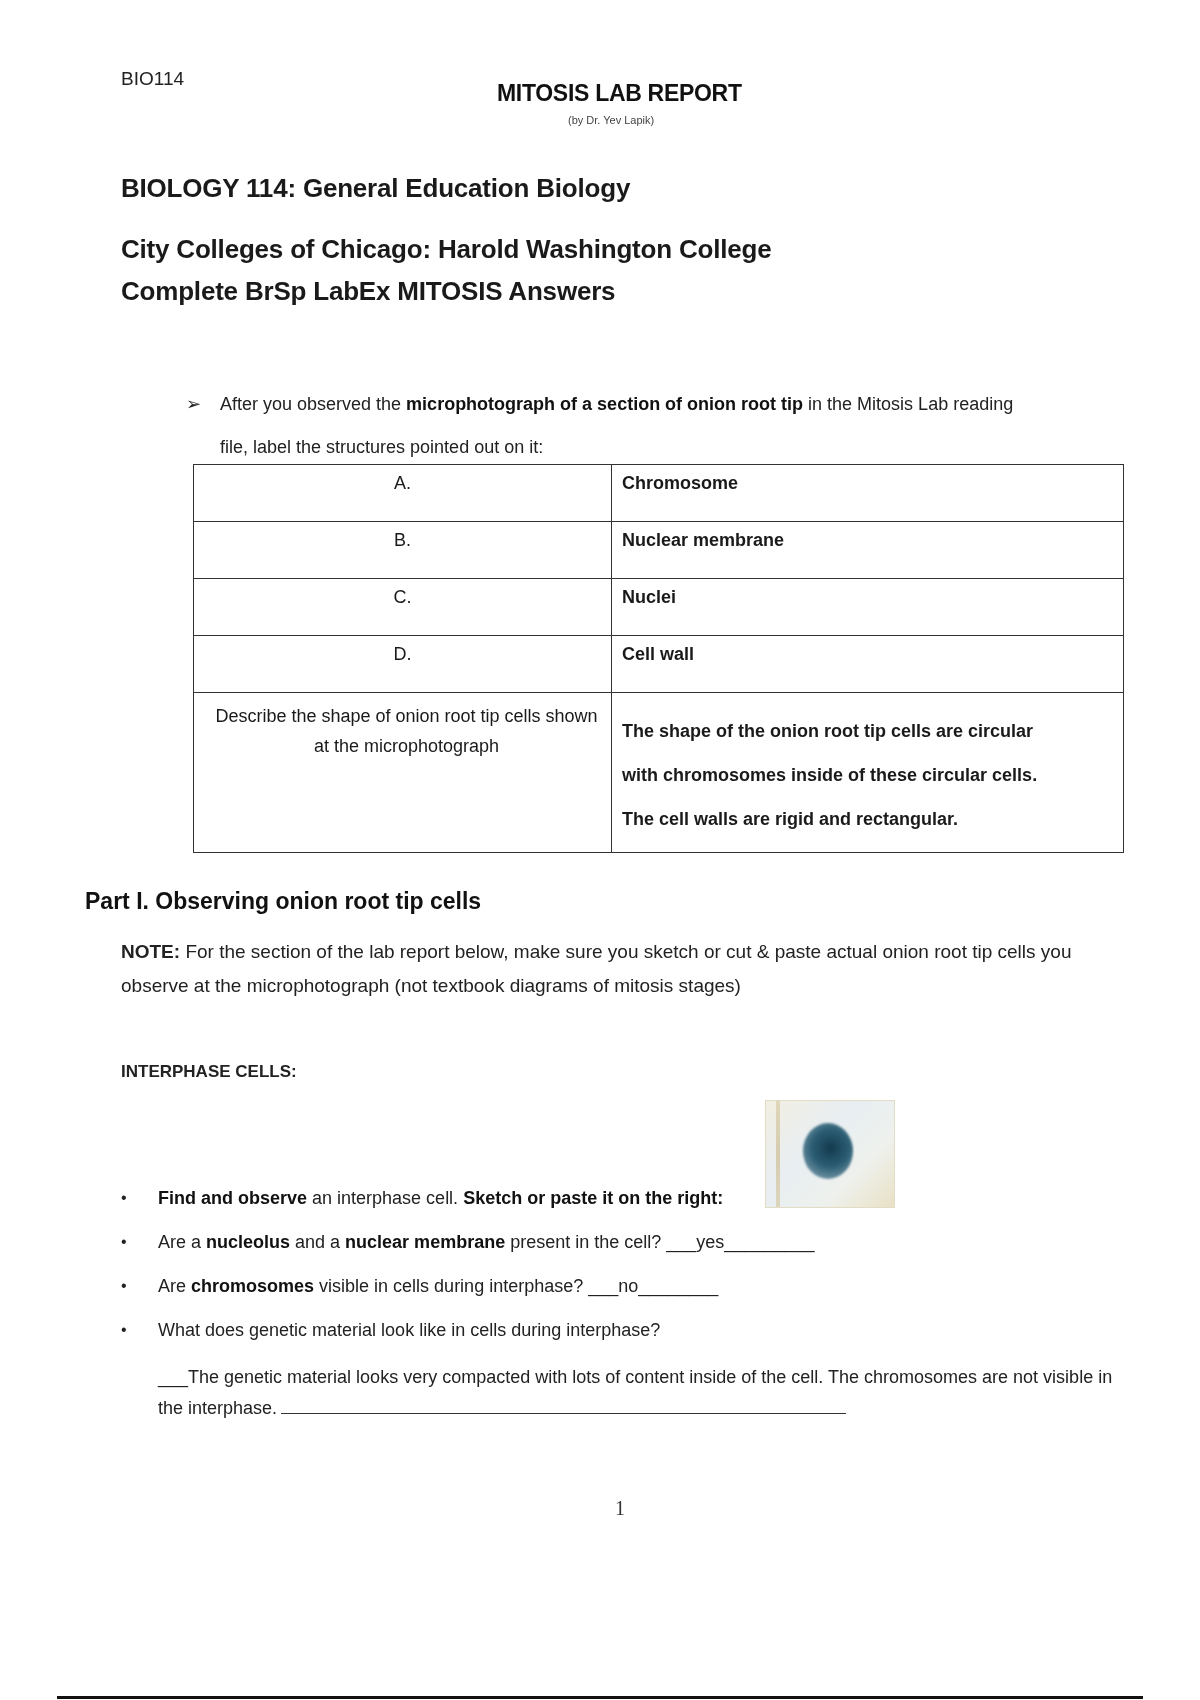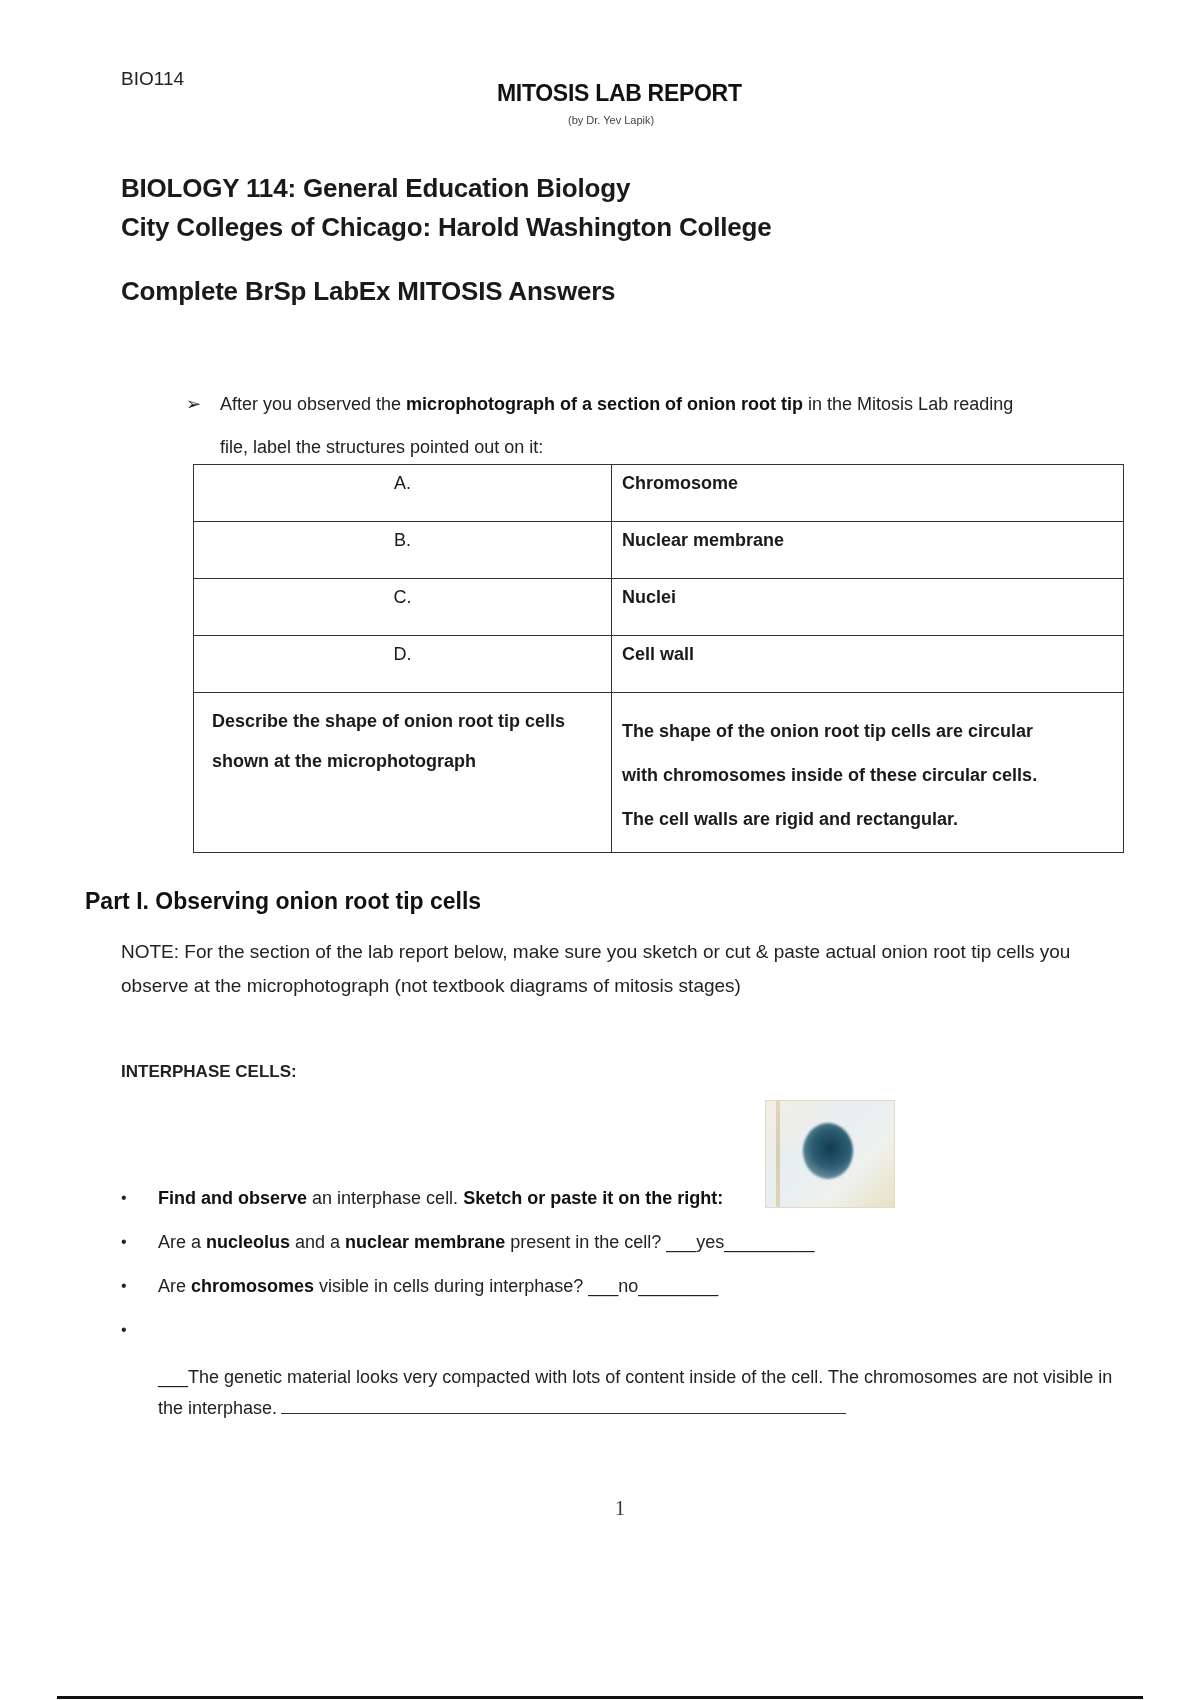"City Colleges of Chicago: Harold" .h2 { top: 212px -> 234px }
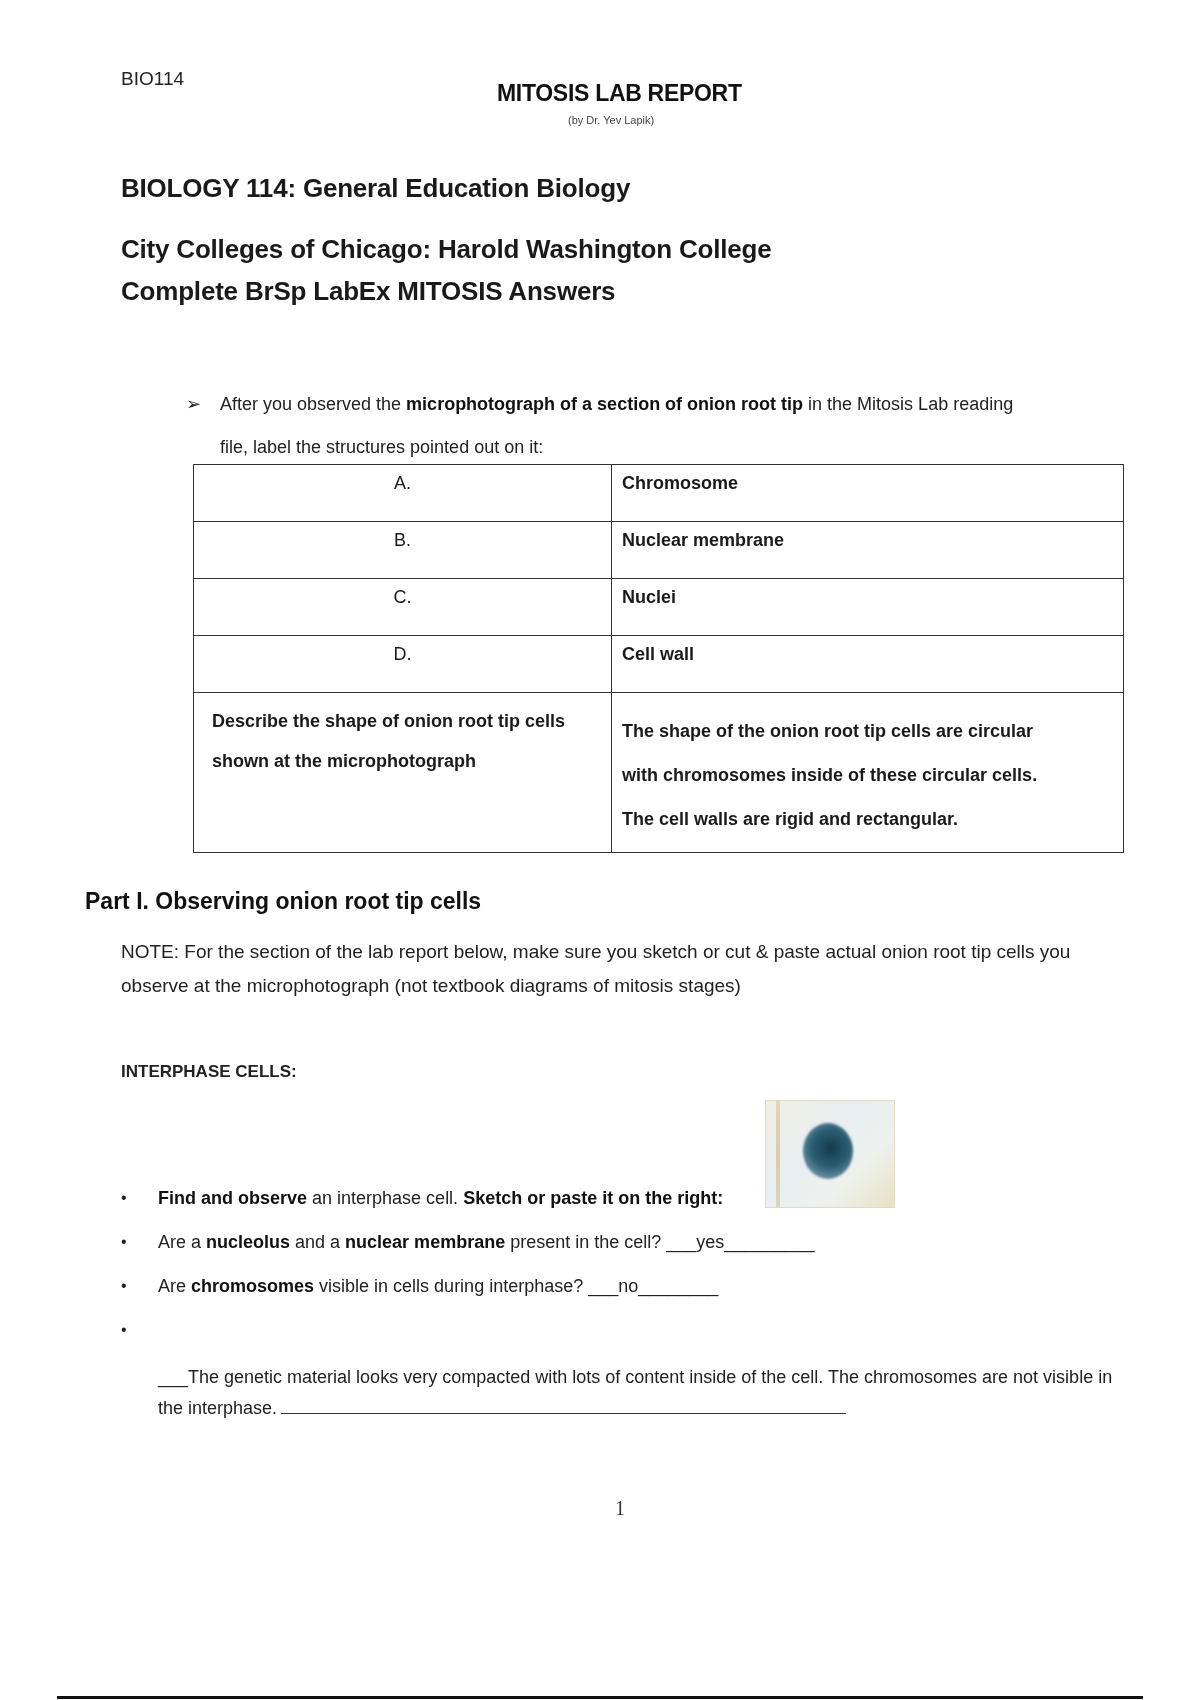"Describe the shape of onion" table.labels td.desc-q { font-weight: bold -> normal; line-height: 40px -> 30px; text-align: left -> center }
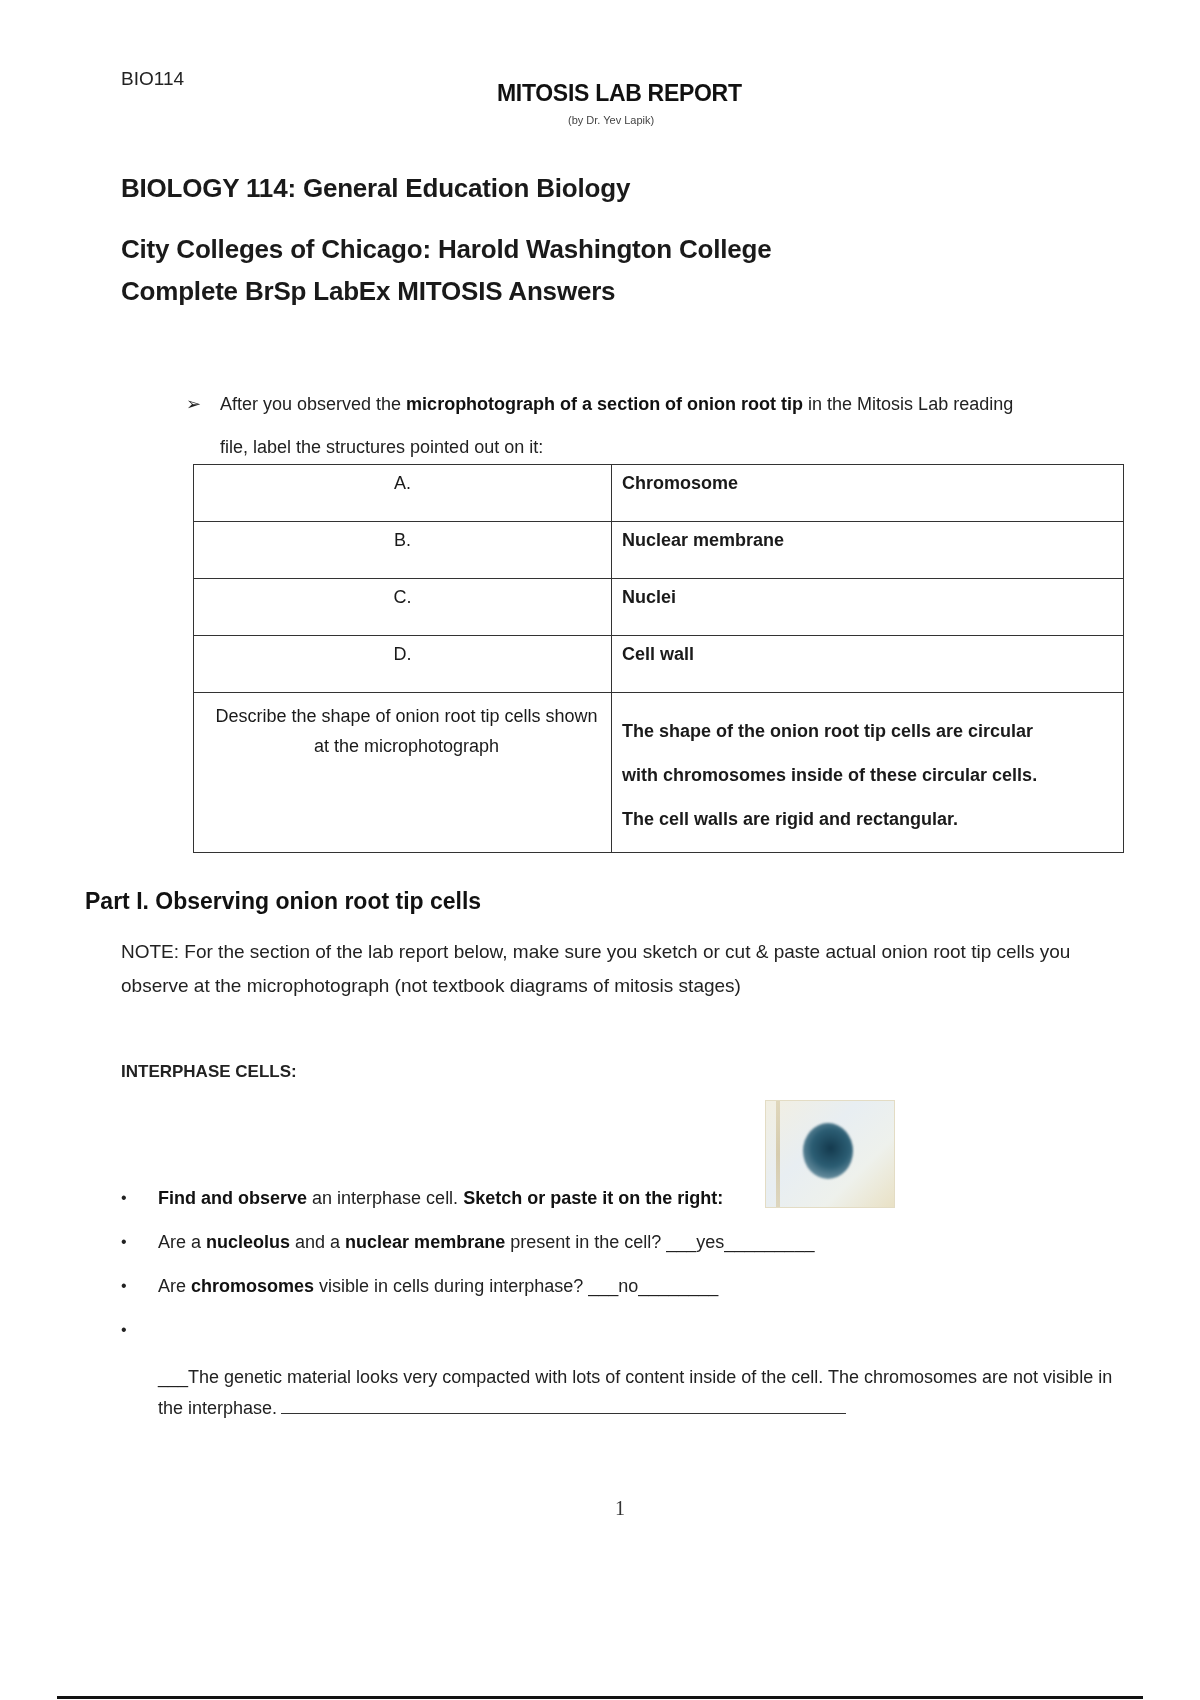"NOTE:" .note b { font-weight: normal -> bold }
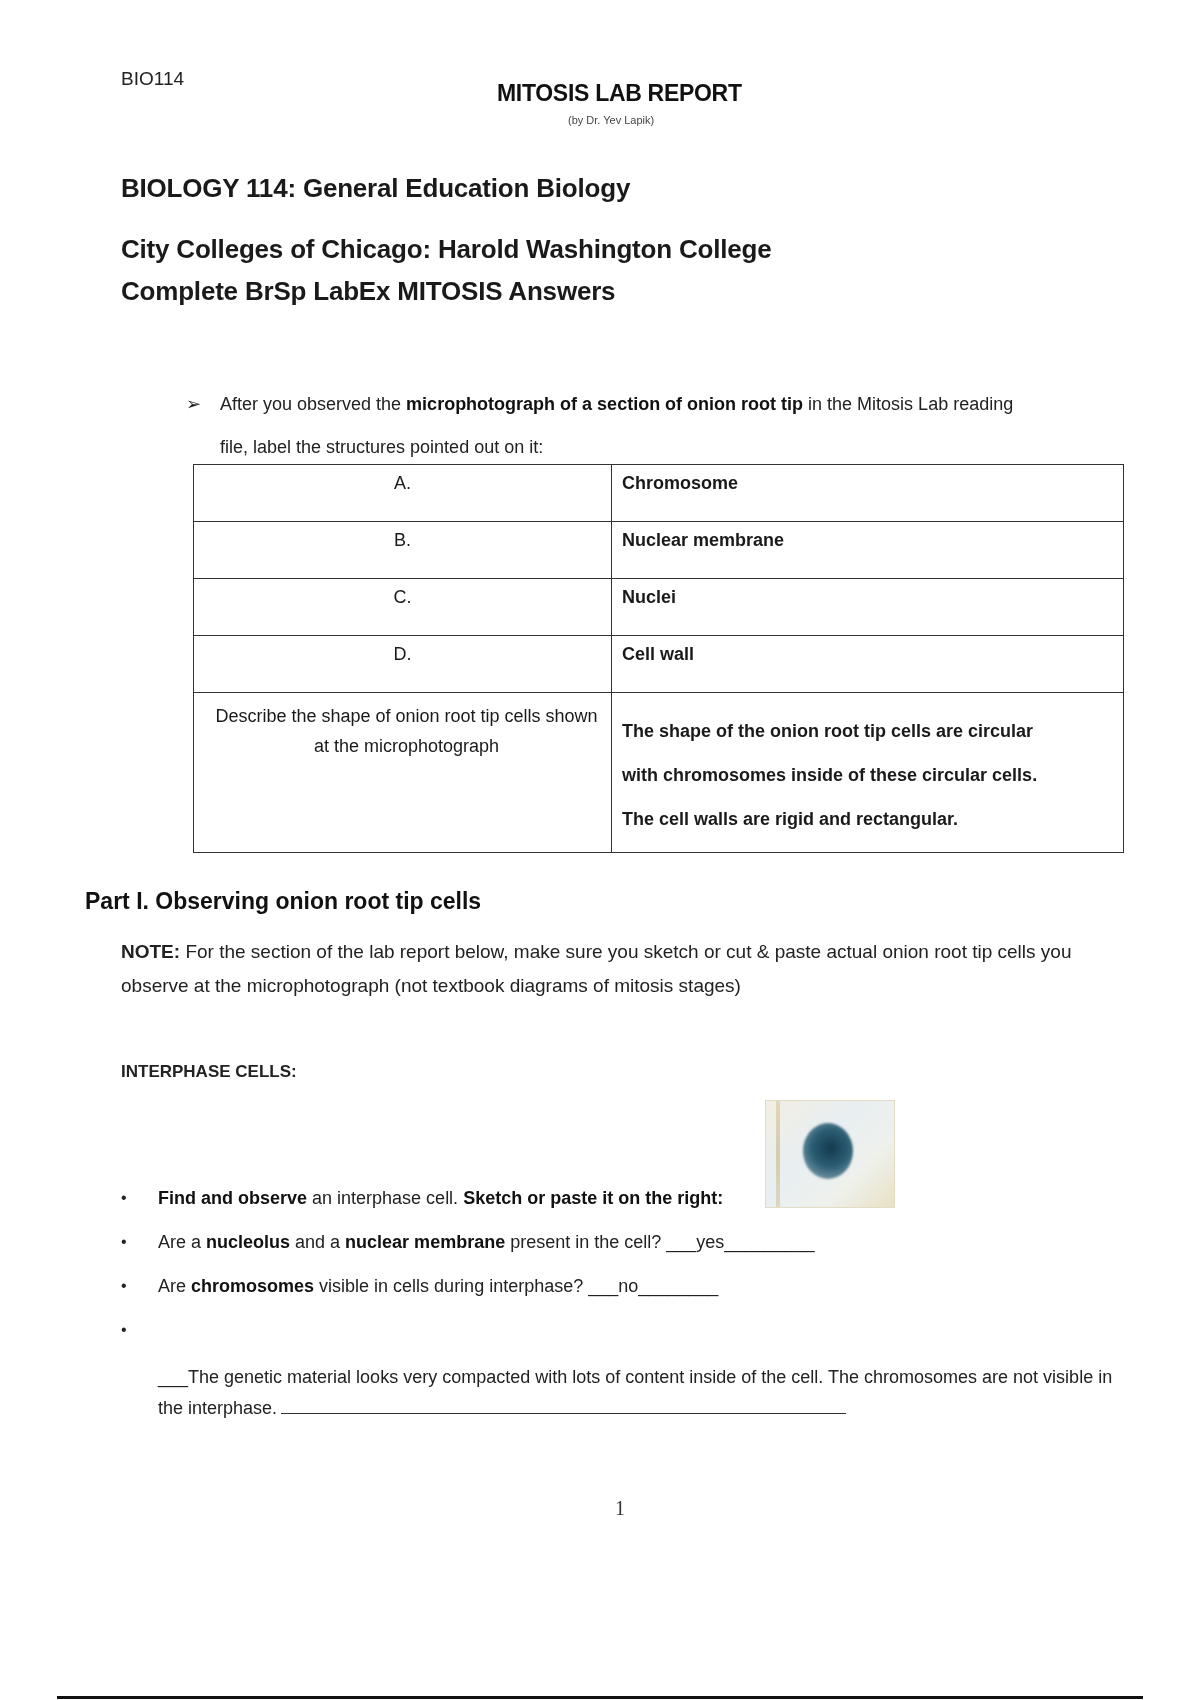"What does genetic material look" span { html: none -> <span>What does genetic material look like in cells during interphase?</span> }
